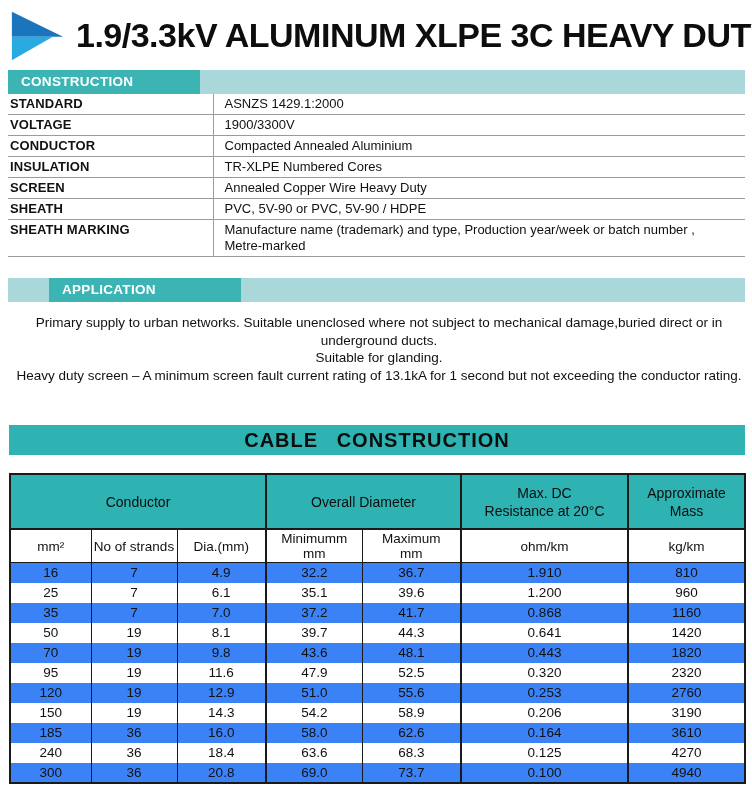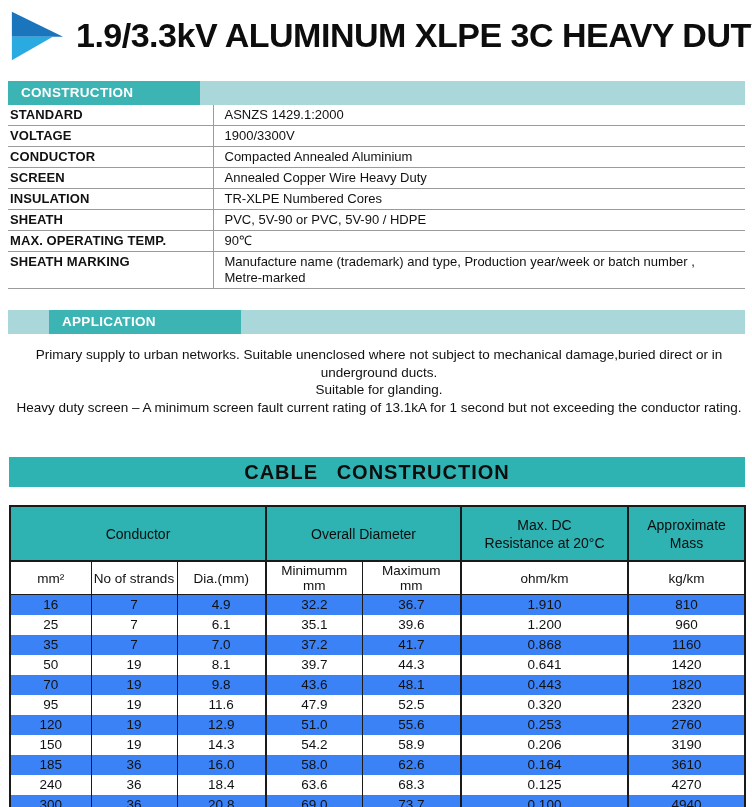"CONSTRUCTION" .section-bar { margin-top: 17px -> 6px }
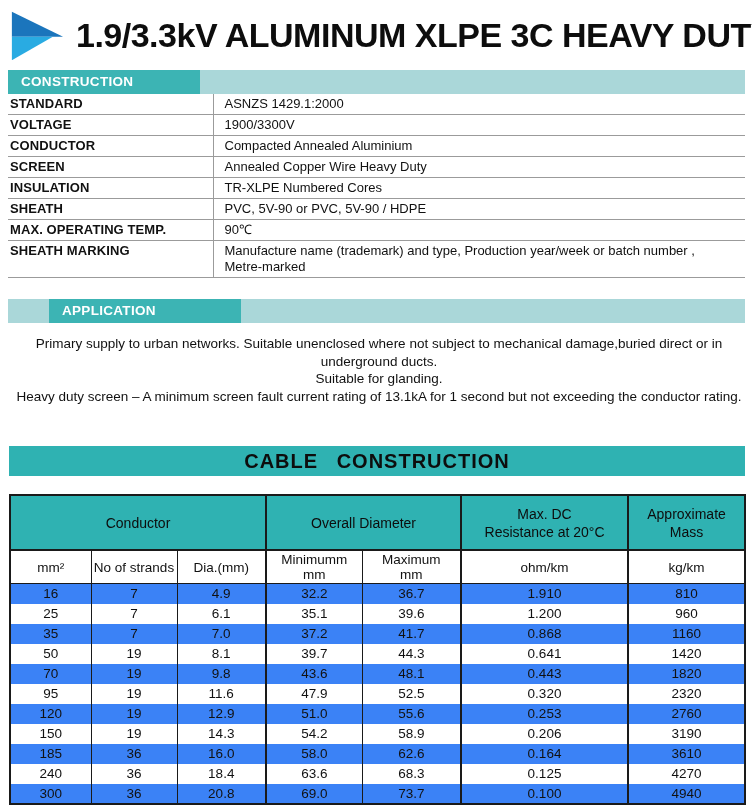"SCREEN" tr { order: before "INSULATION" -> after "INSULATION" }
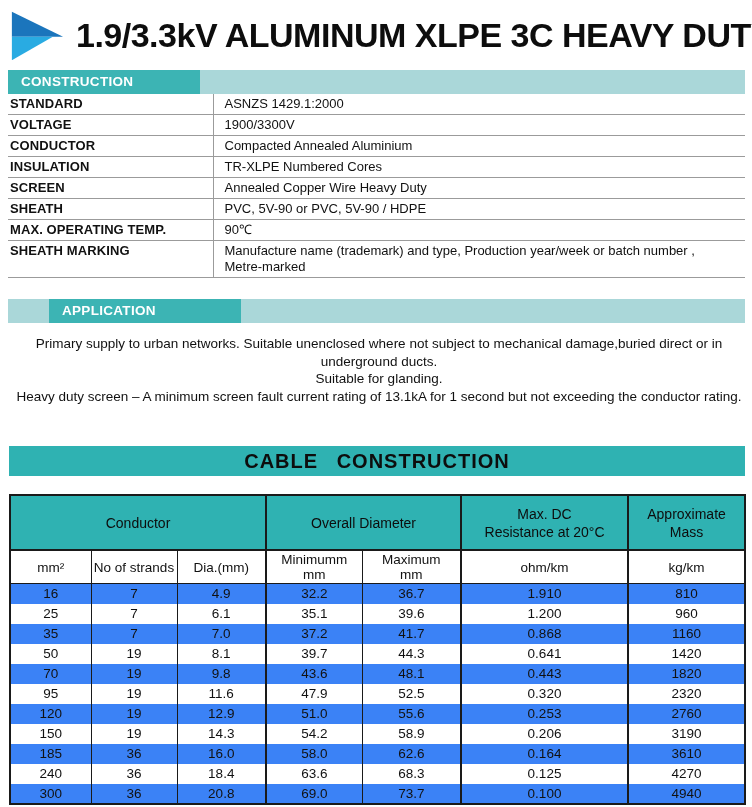"MAX. OPERATING TEMP." tr { html: <tr> <td>MAX. OPERATING TEMP.</td> <td>90℃</td> </tr> -> none }
